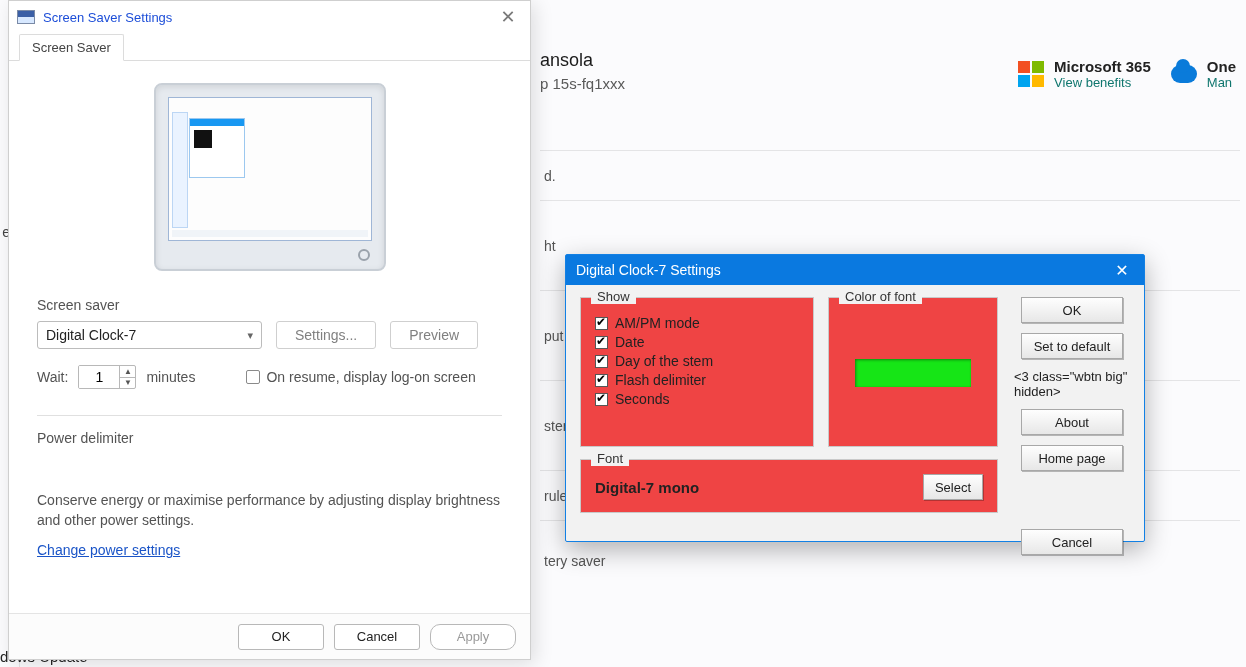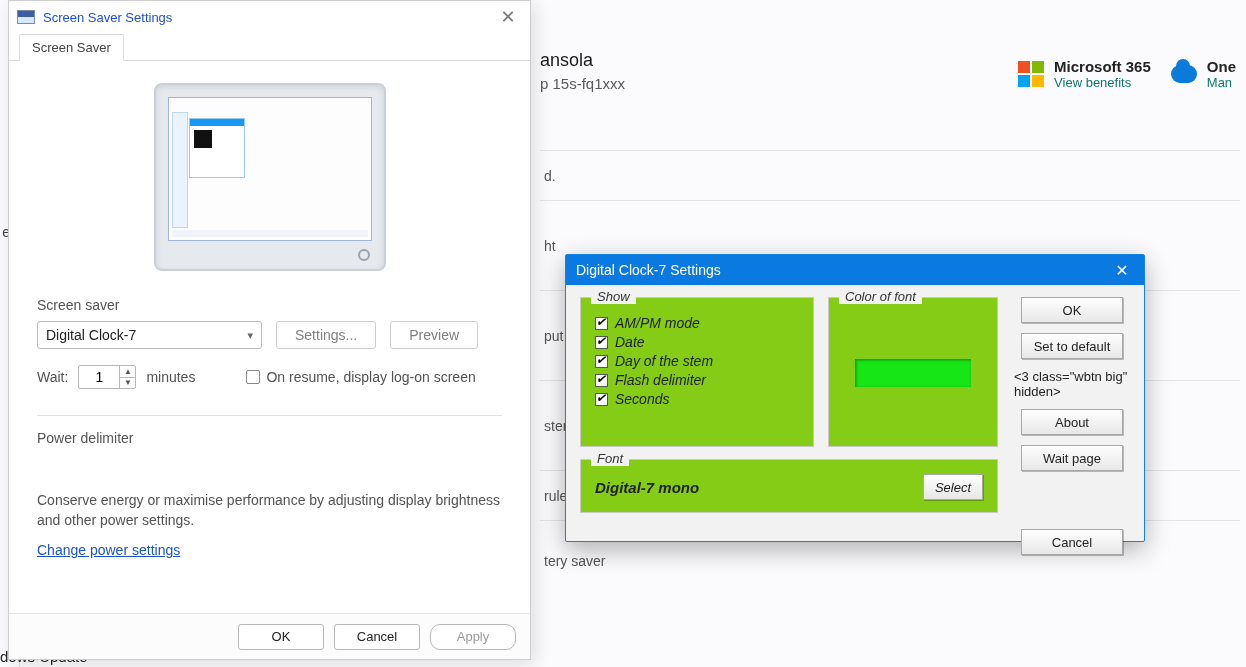"Show" .group { background: #84cc16 -> #ef4444; font-style: italic -> none }
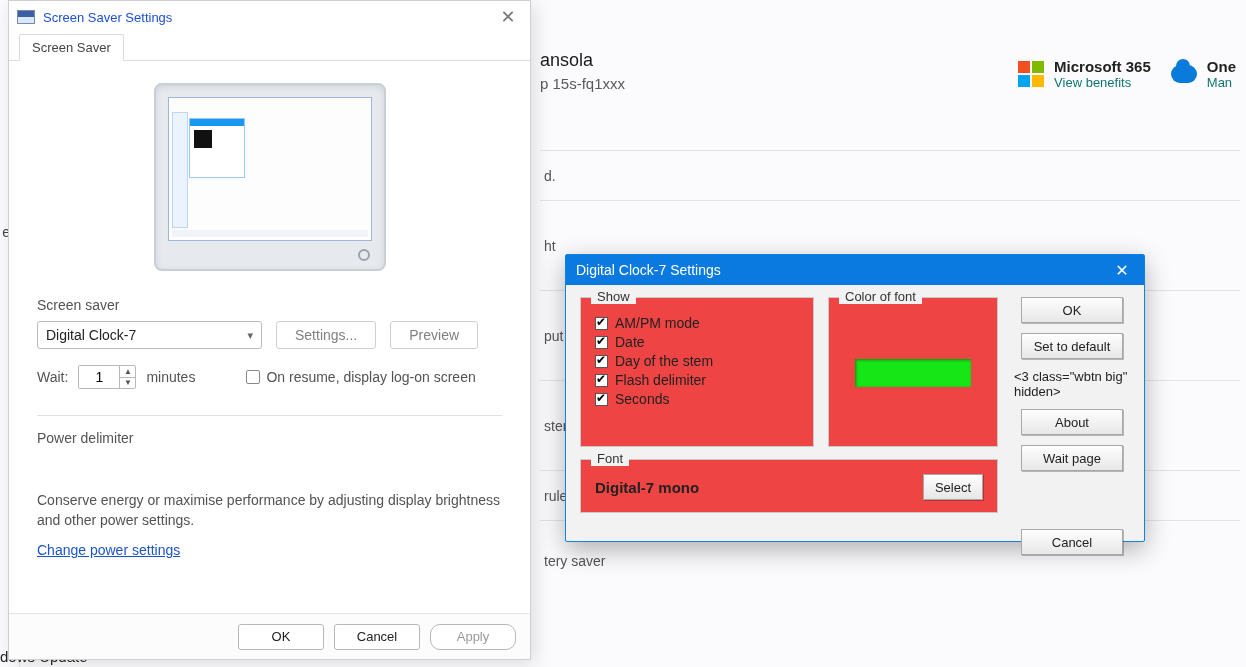"Wait page" div.wbtn { text: Wait -> Home }
